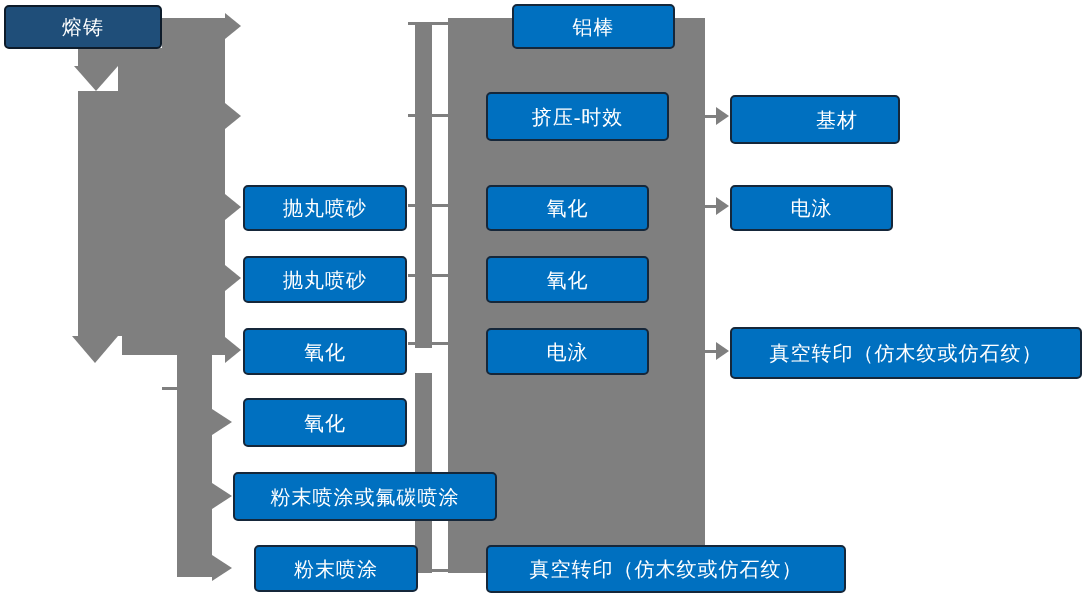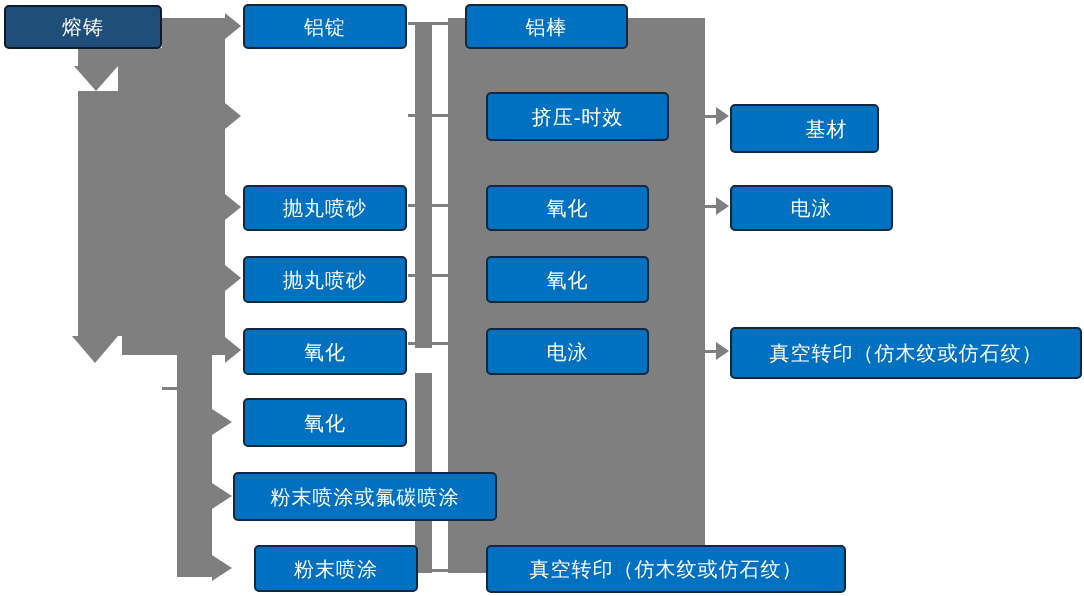"铝锭" div.box { html: <div>铝锭</div> -> none }
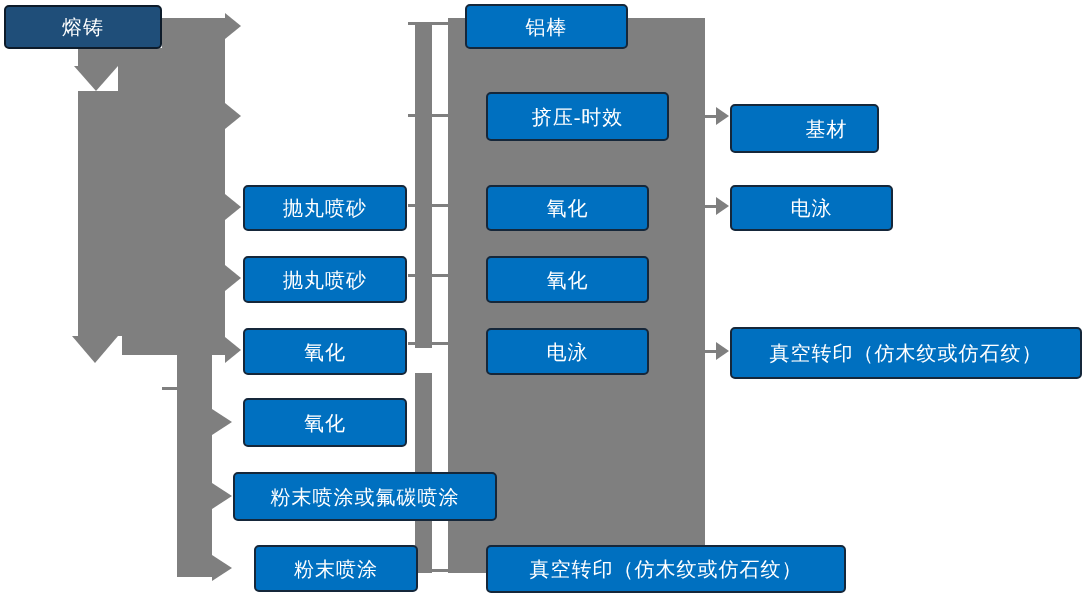"铝棒" div.box { left: 465px -> 512px }
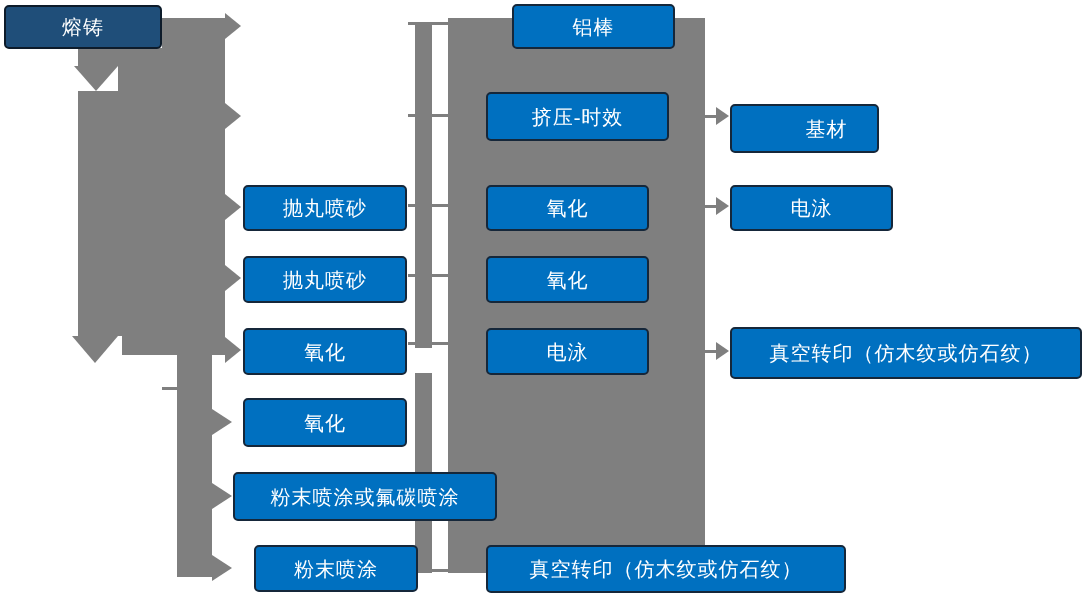"基材" div.box { top: 104px -> 95px; width: 149px -> 170px }
